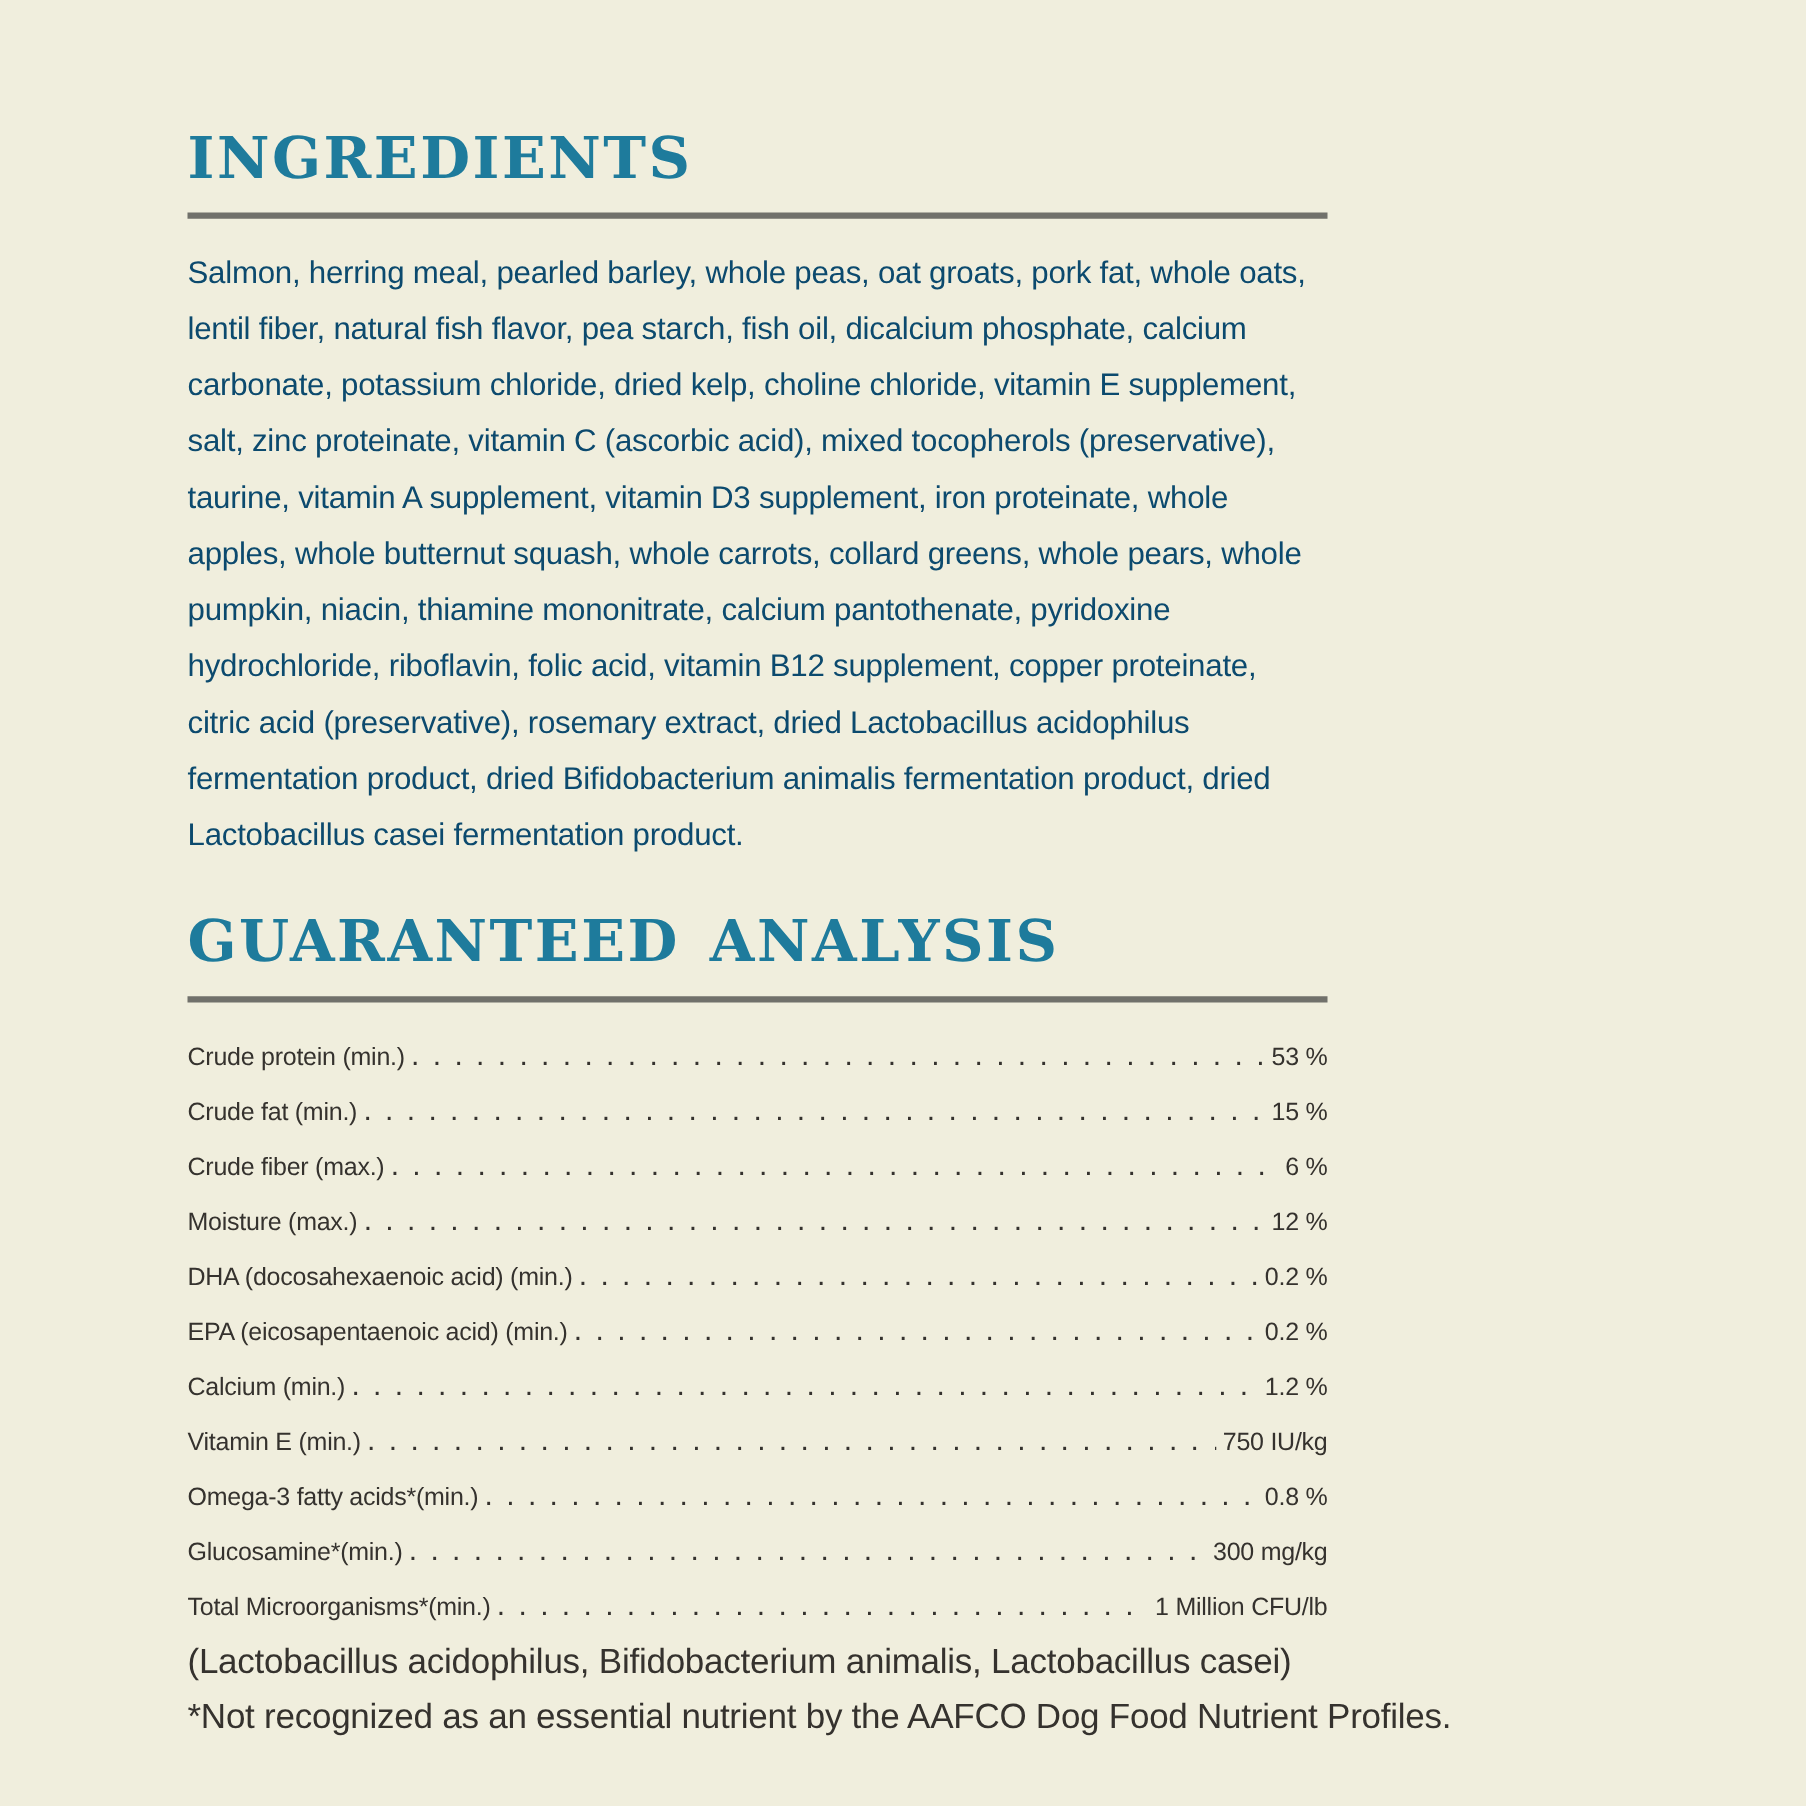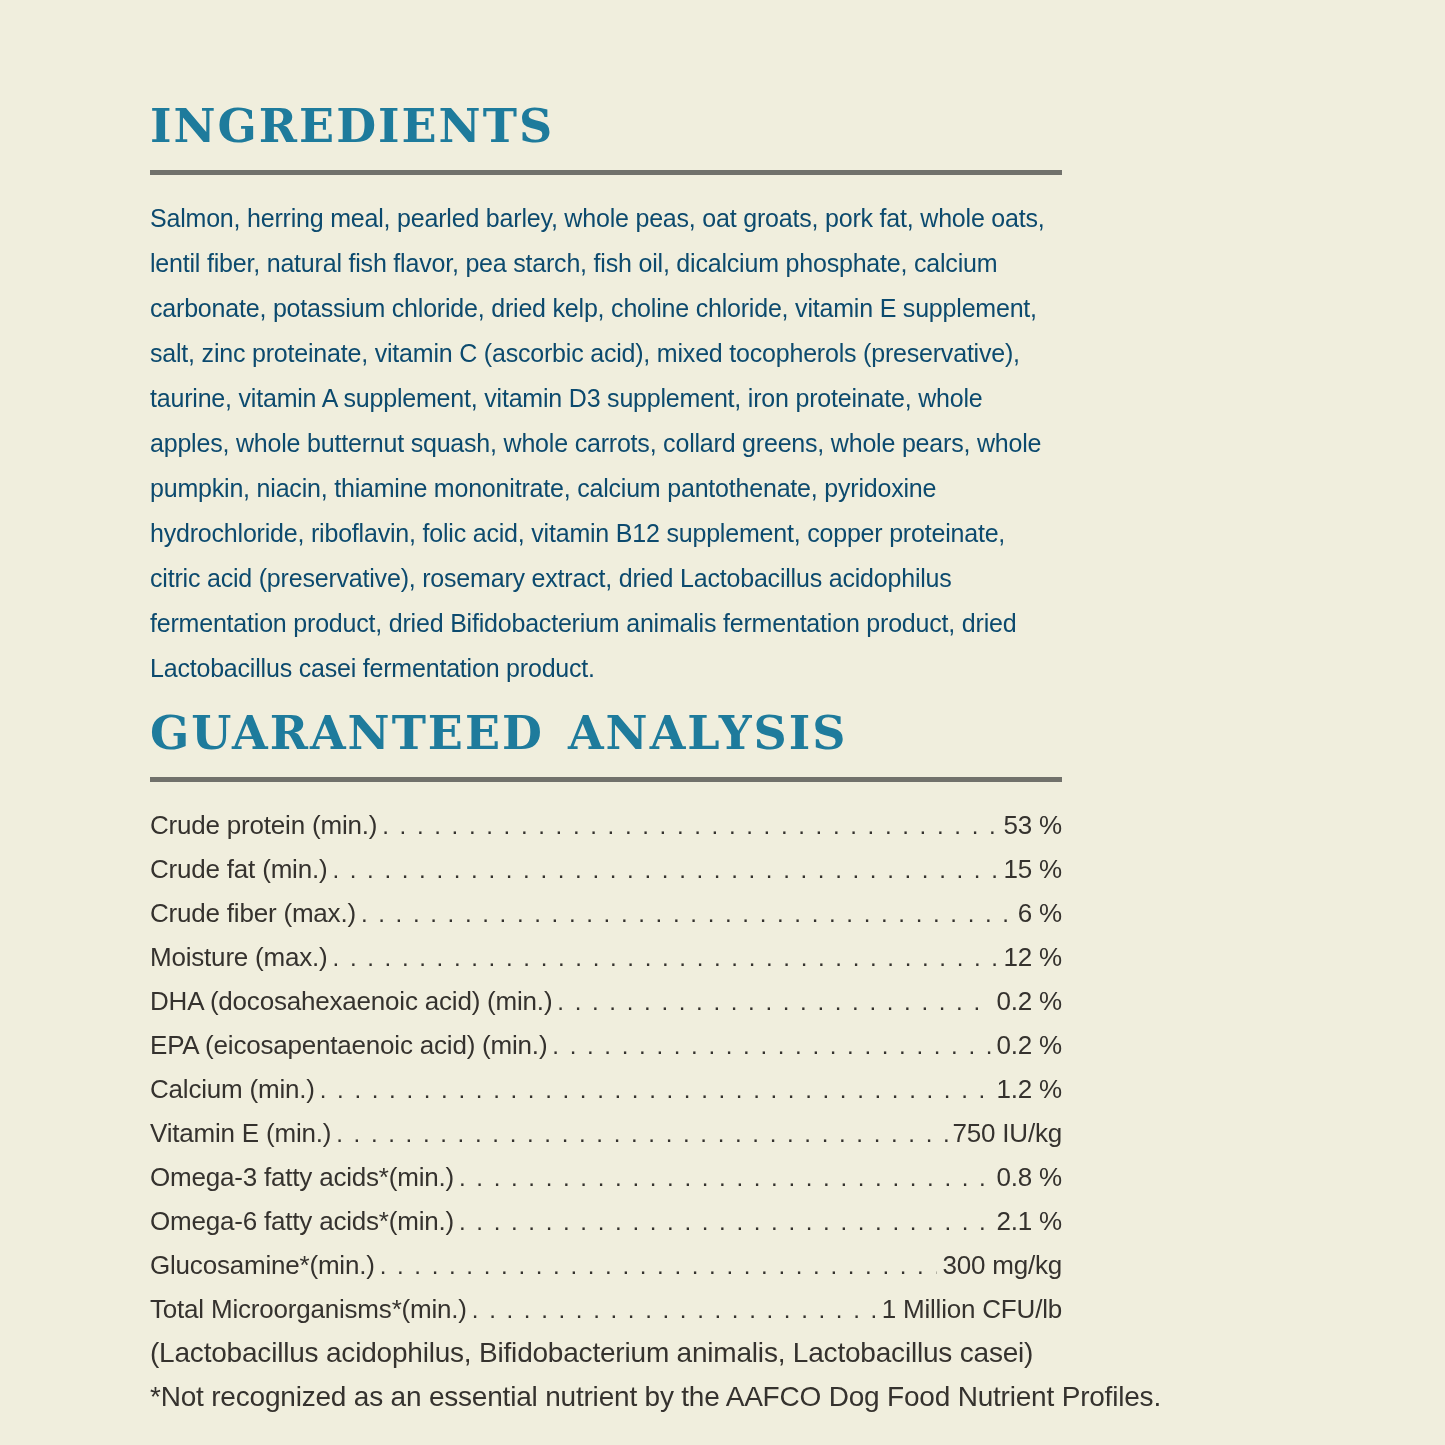"GUARANTEED ANALYSIS" .analysis-title { margin-top: 16px -> 36px }
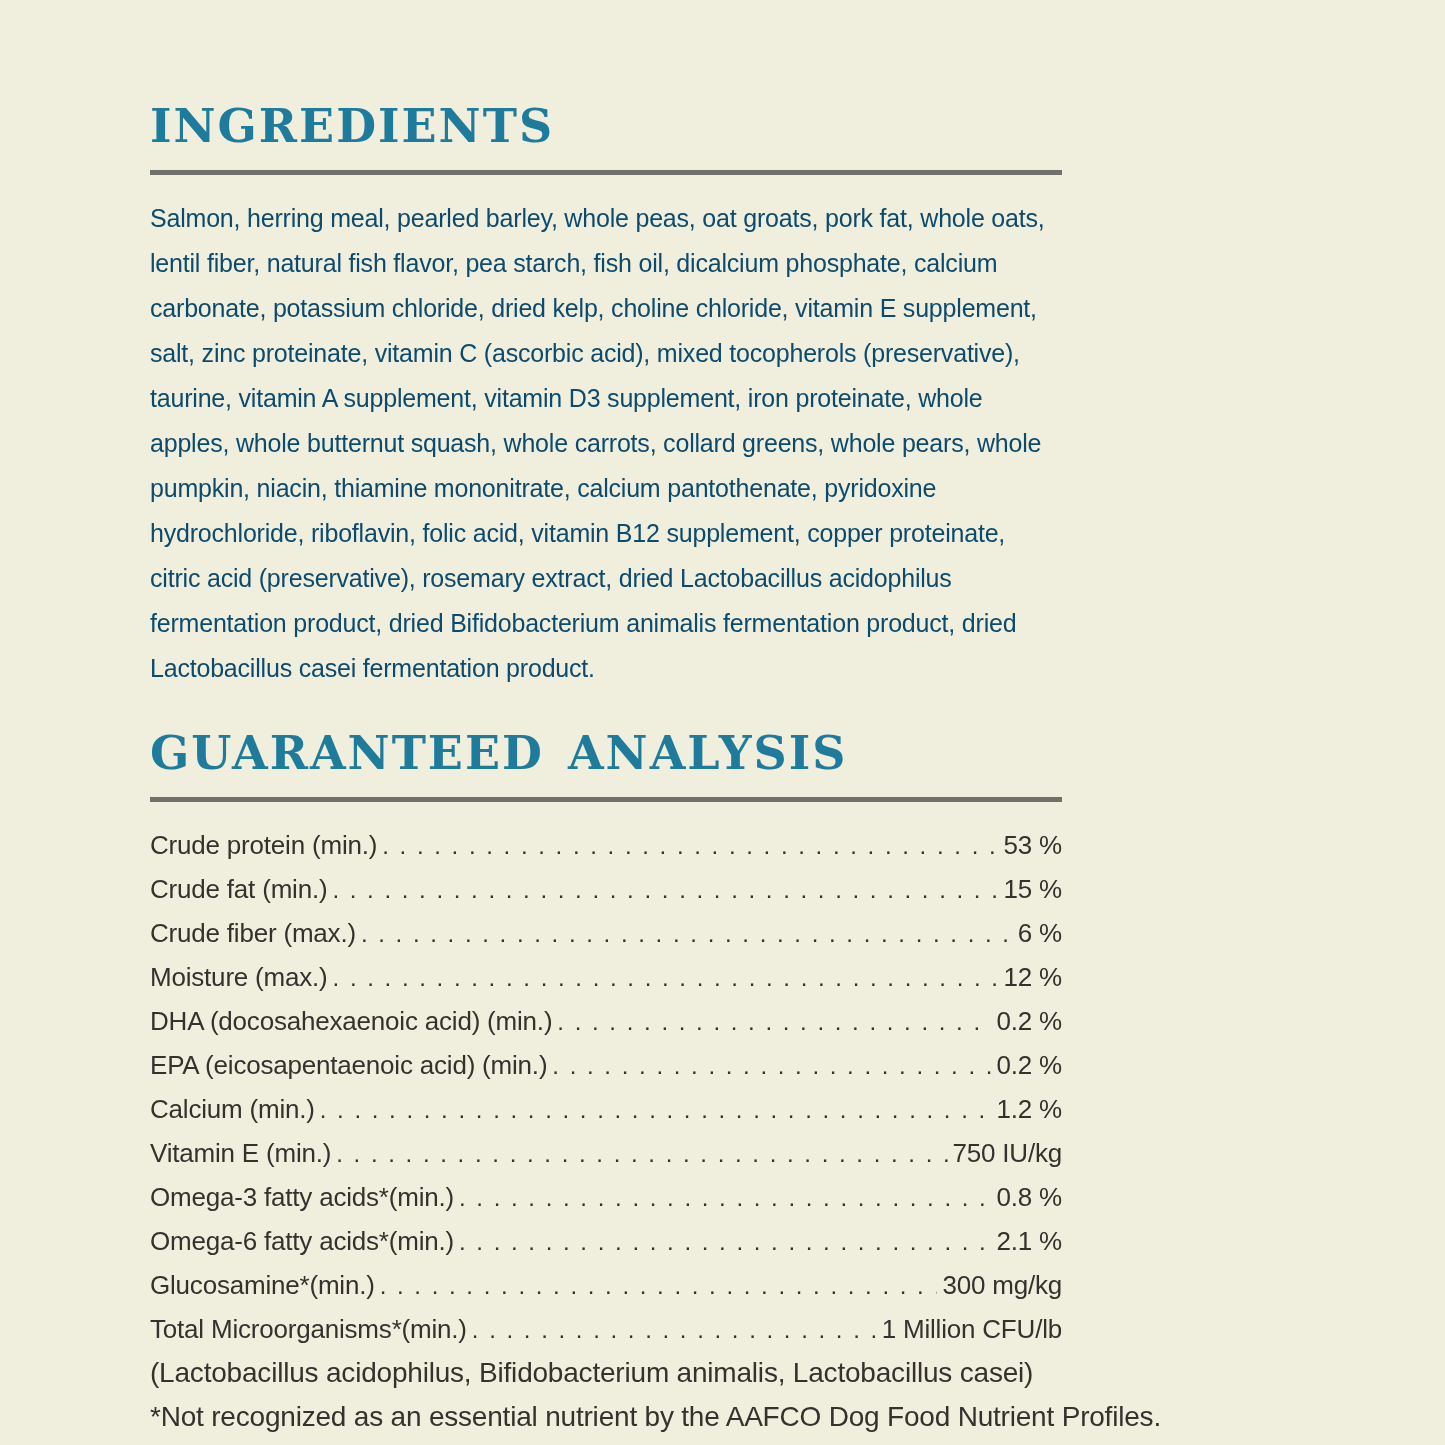"Crude protein (min.)" .ga-row { font-size: 26px -> 20px }
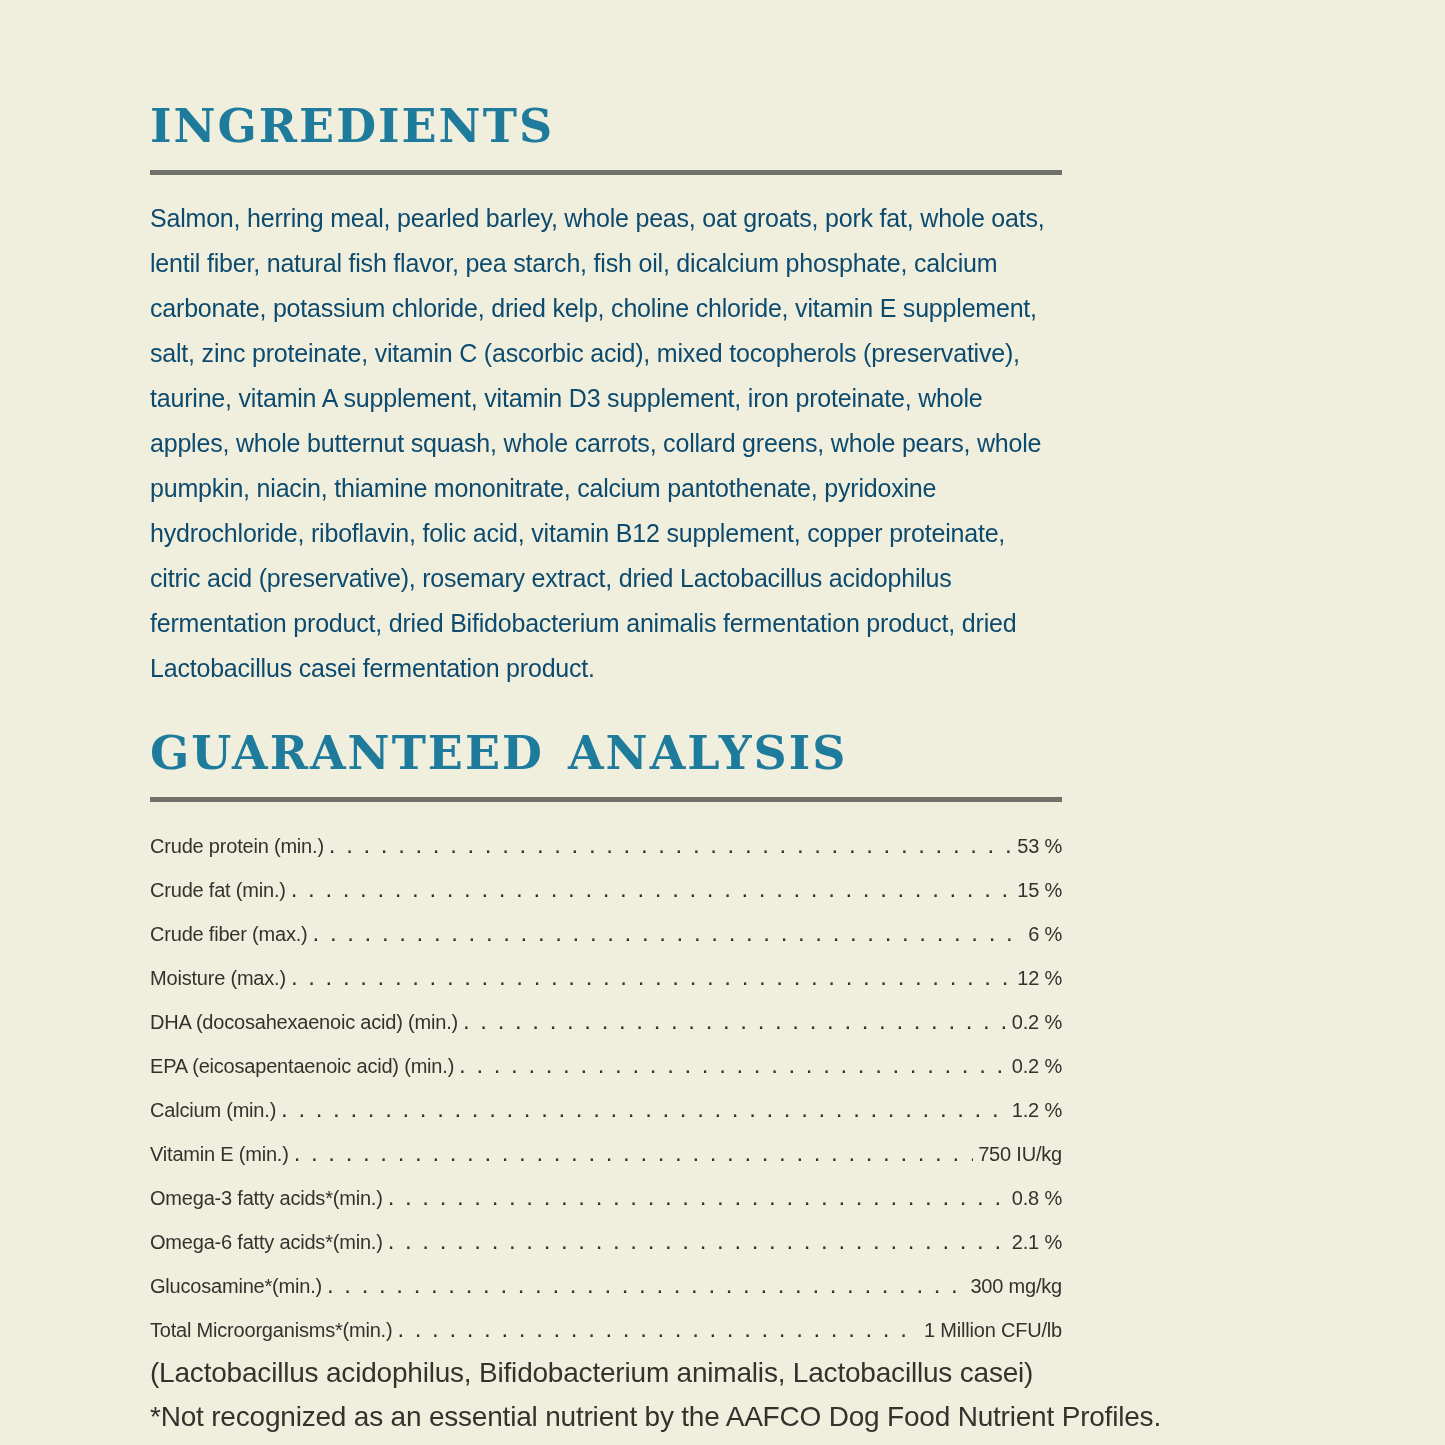"Omega-6 fatty acids*(min.)" div.ga-row { html: <div> <span>Omega-6 fatty acids*(min.)</span> <span></span> <span>2.1 %</span> </div> -> none }
